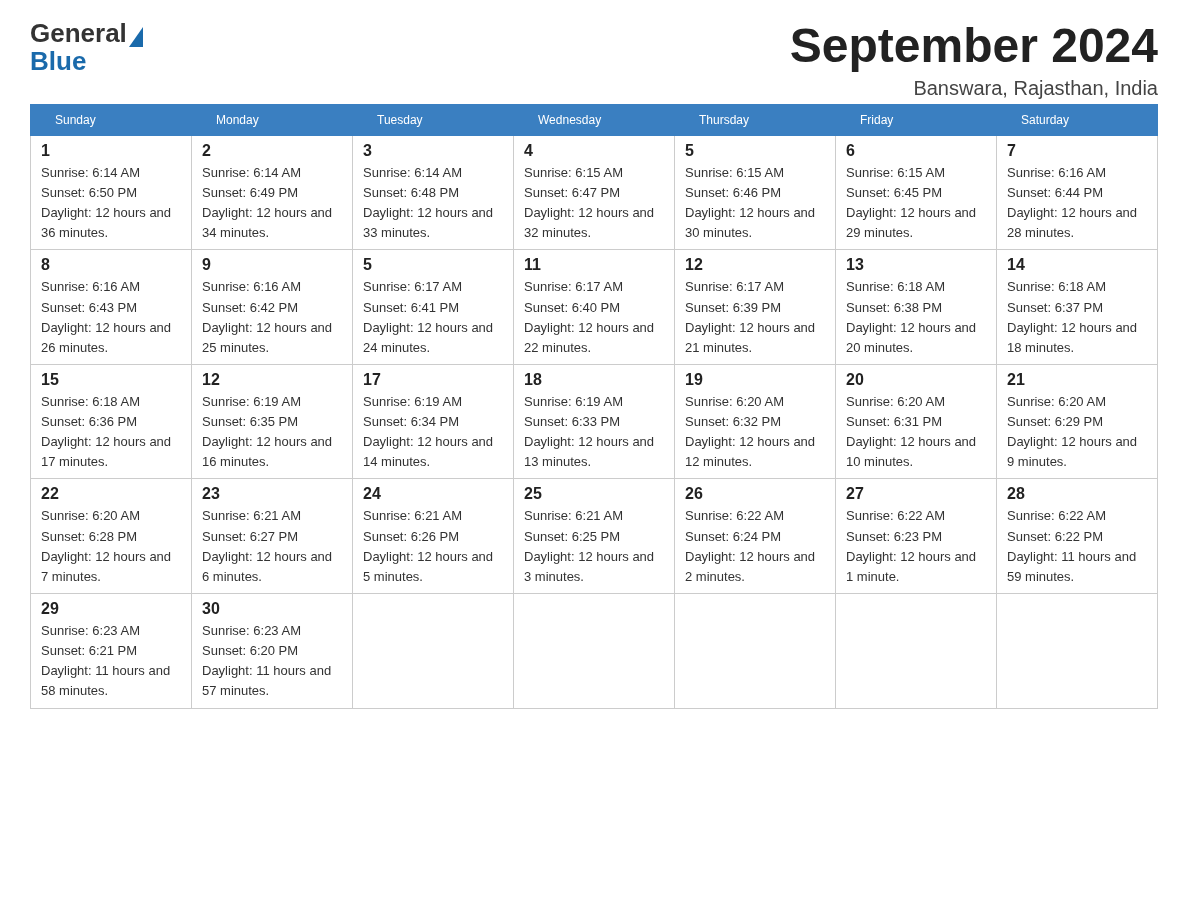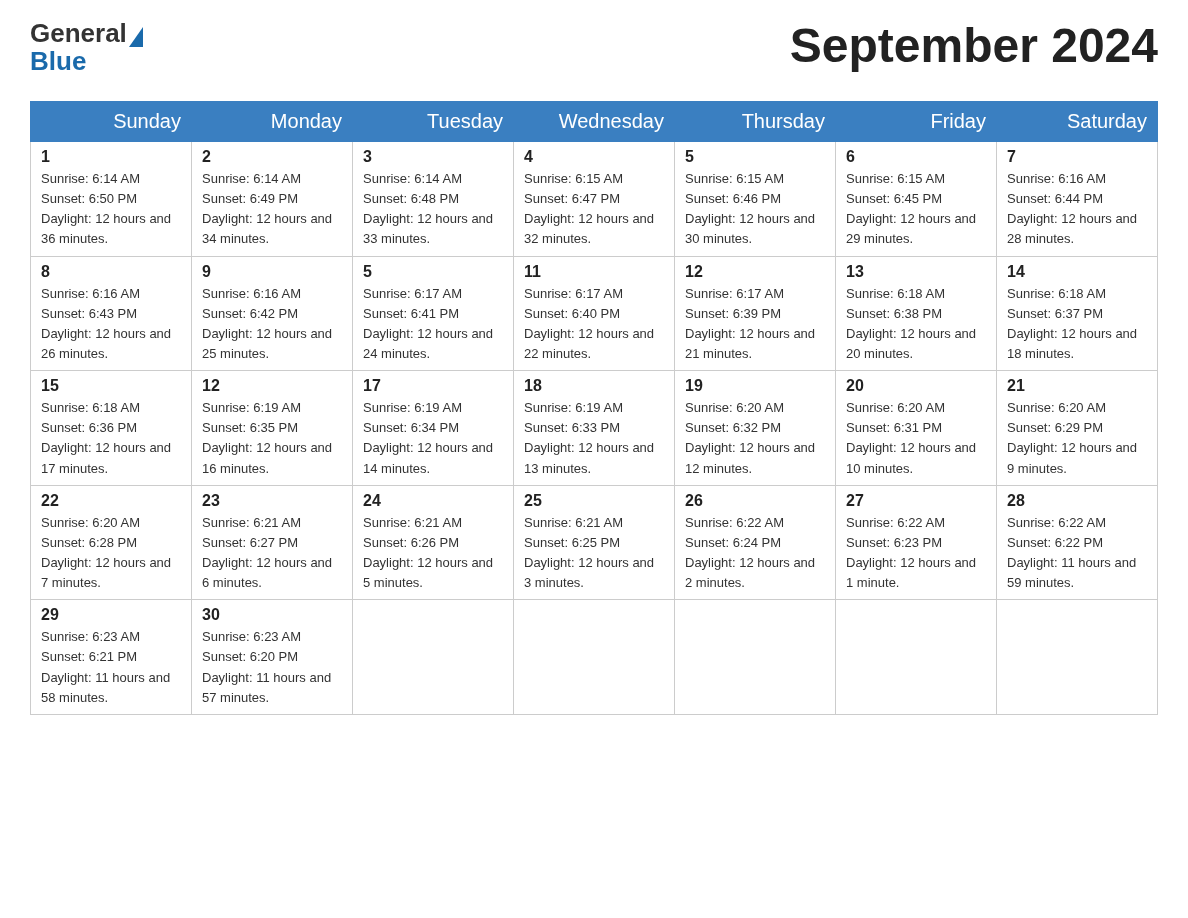"General" .header-area { margin-bottom: 24px -> 4px }
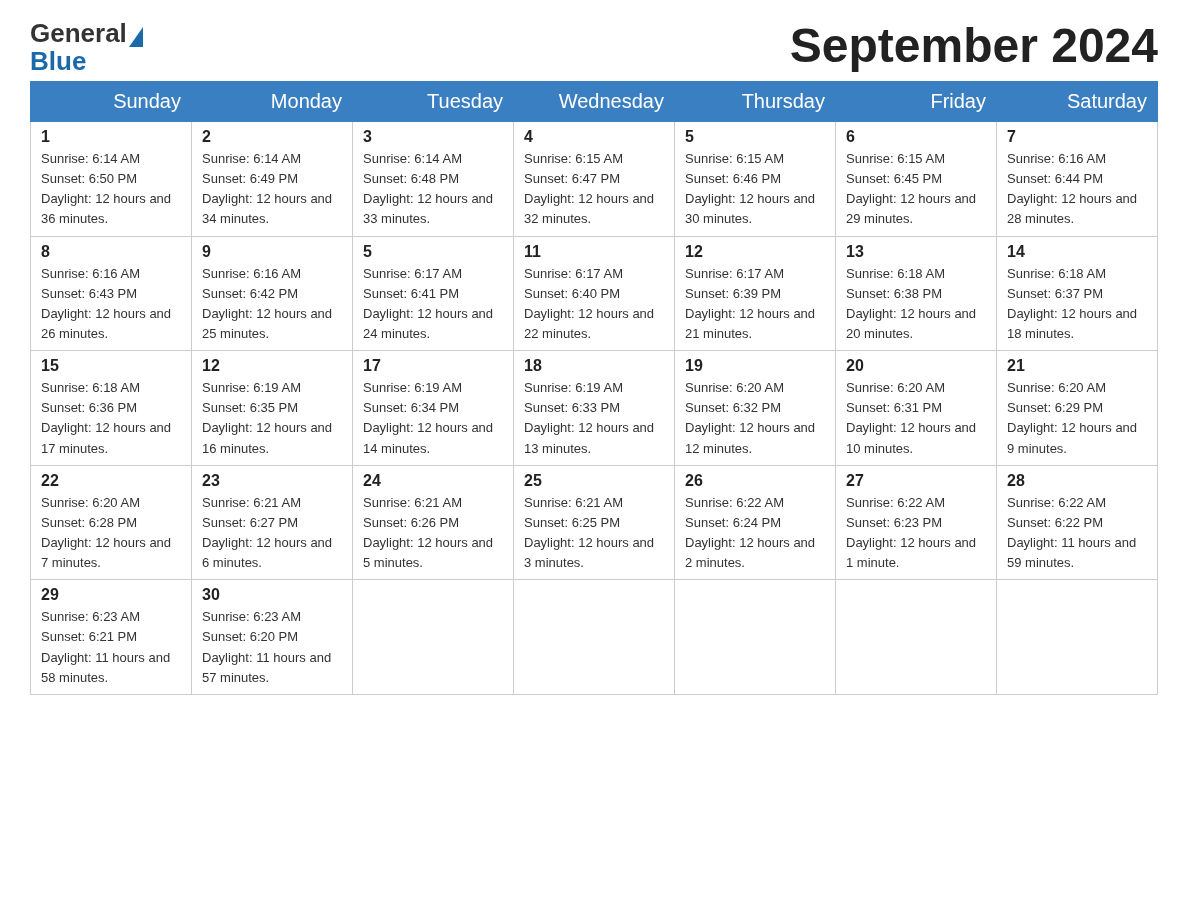"Banswara, Rajasthan, India" div.location { html: none -> <div>Banswara, Rajasthan, India</div> }
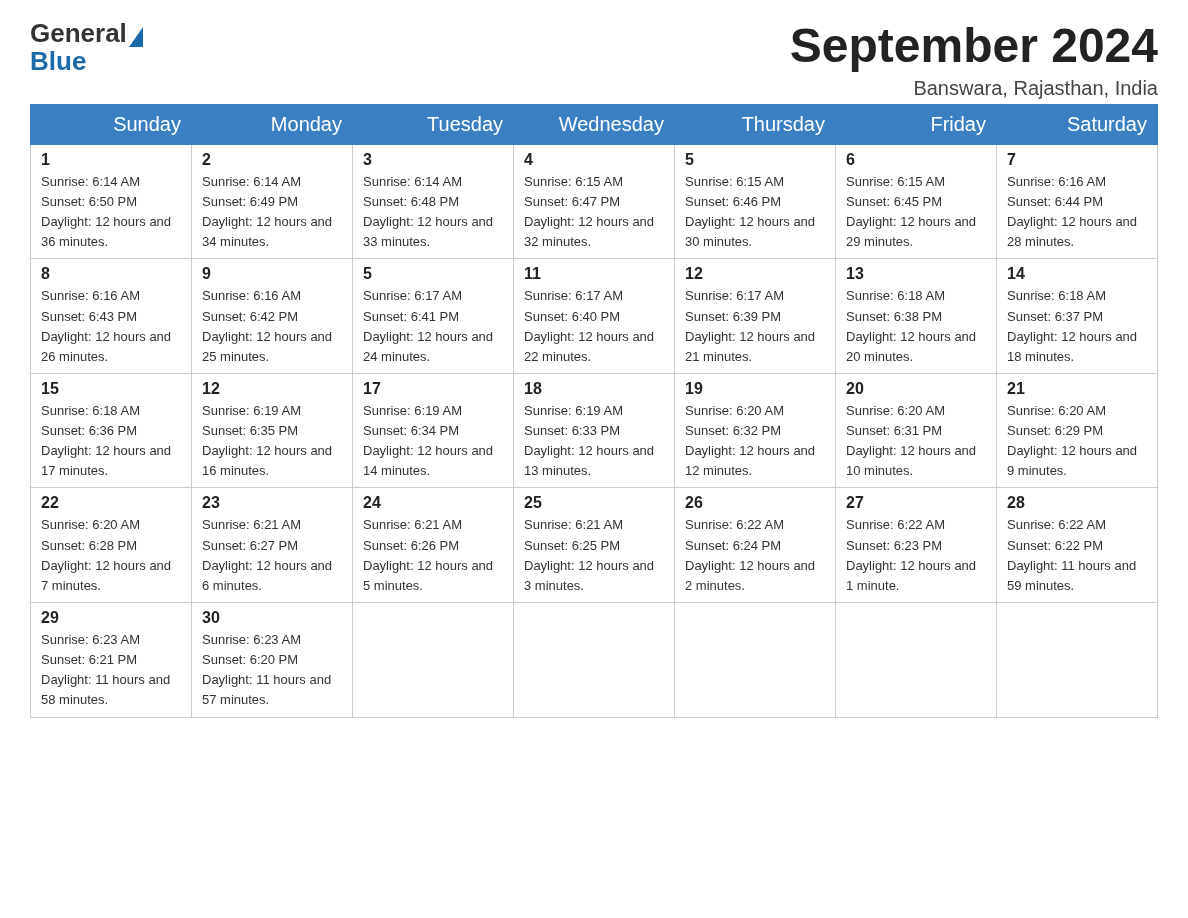"Sunday" .calendar-table th { font-size: 20px -> 12px; padding: 8px 10px -> 8px 24px; text-align: right -> left }
